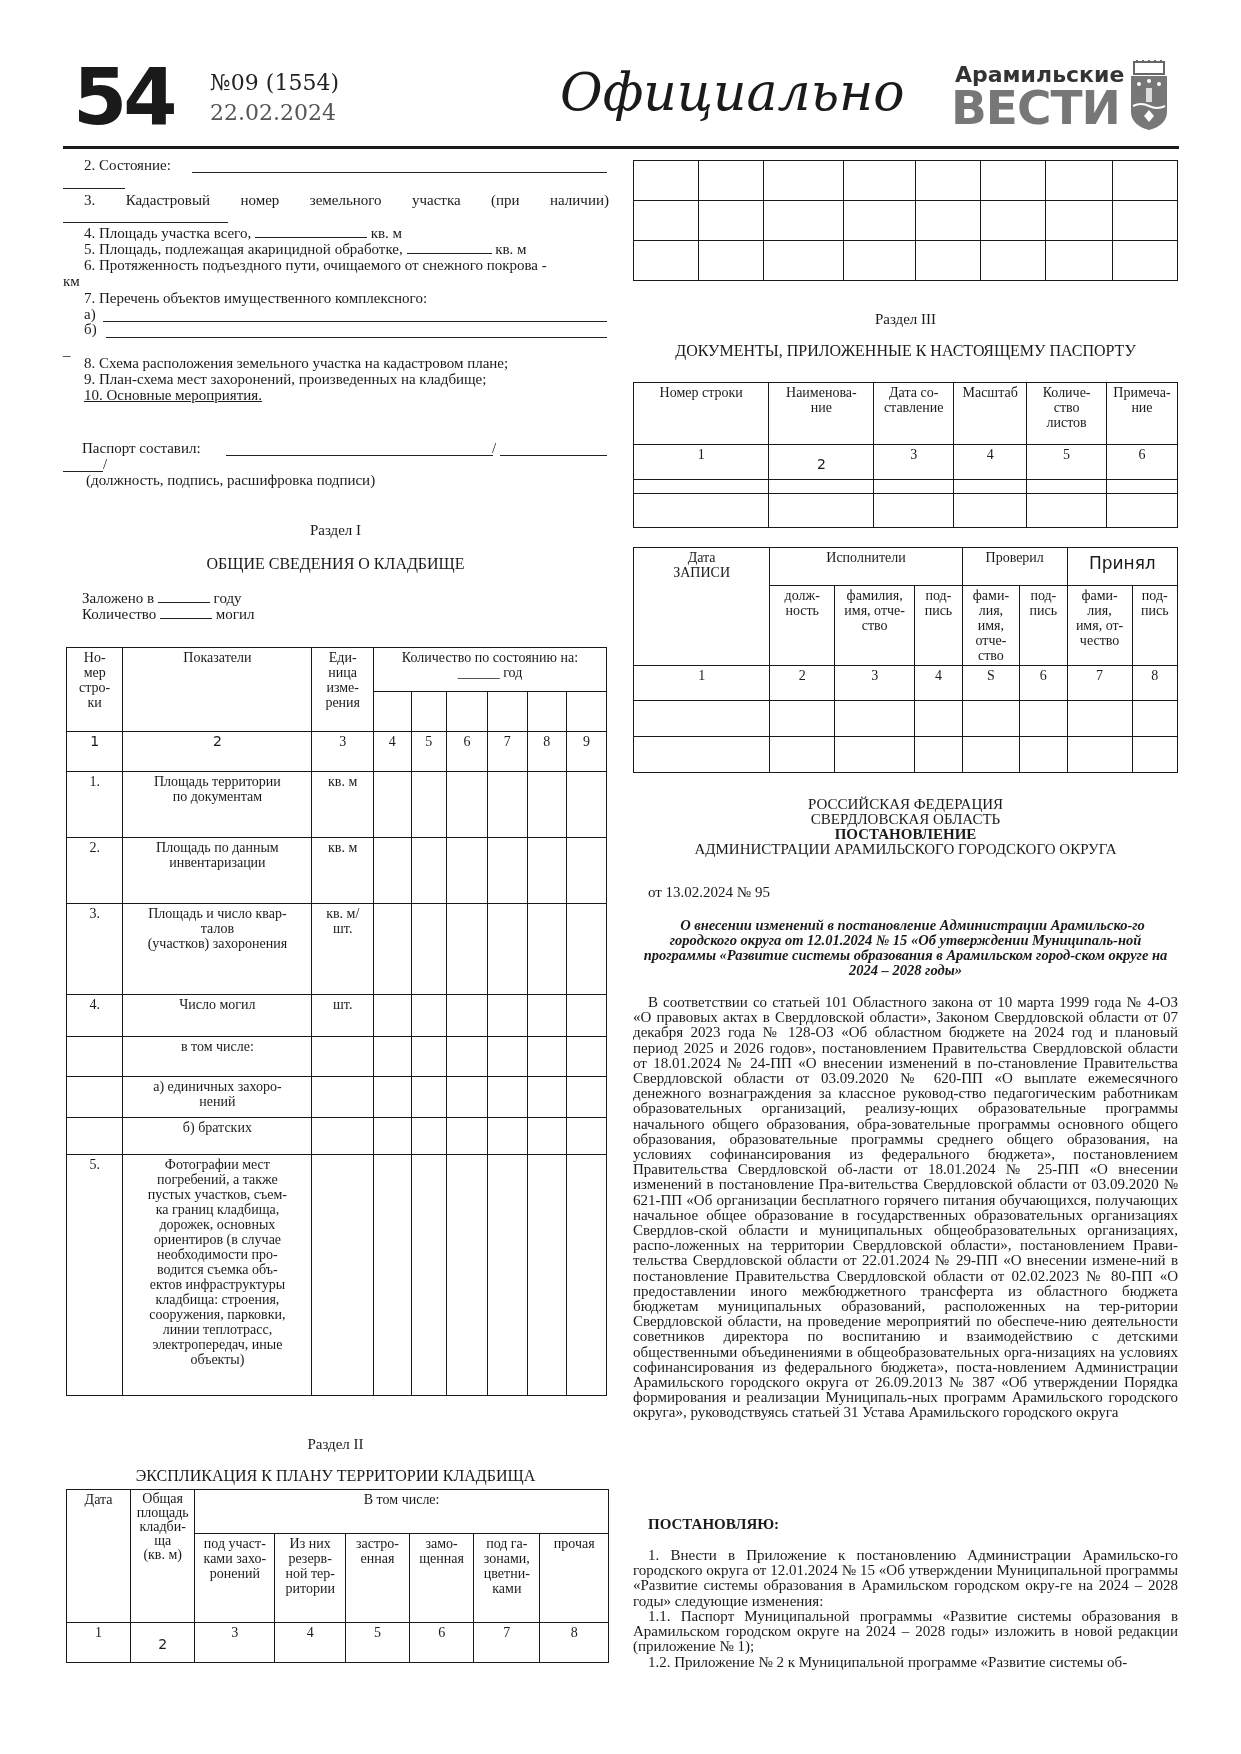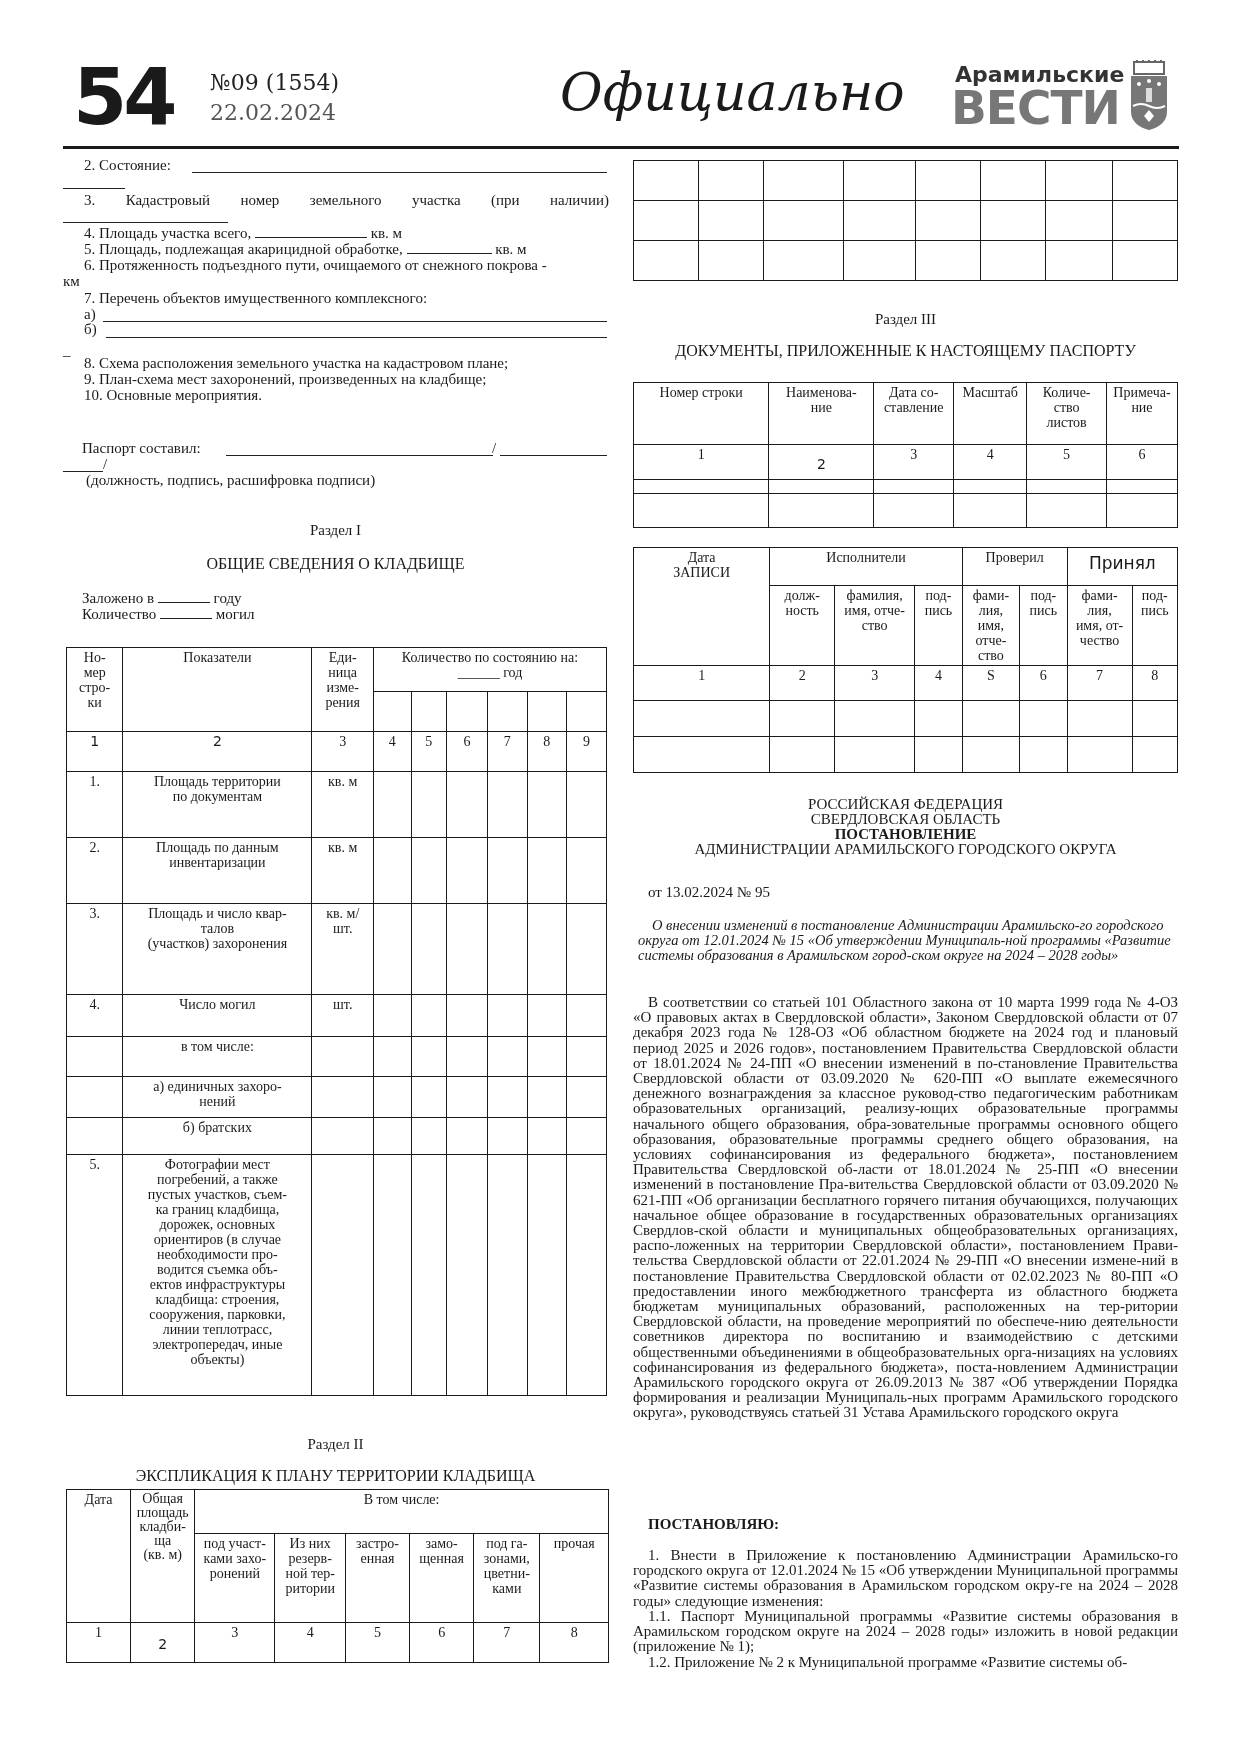"10. Основные мероприятия." div.abs { text-decoration: none -> underline }
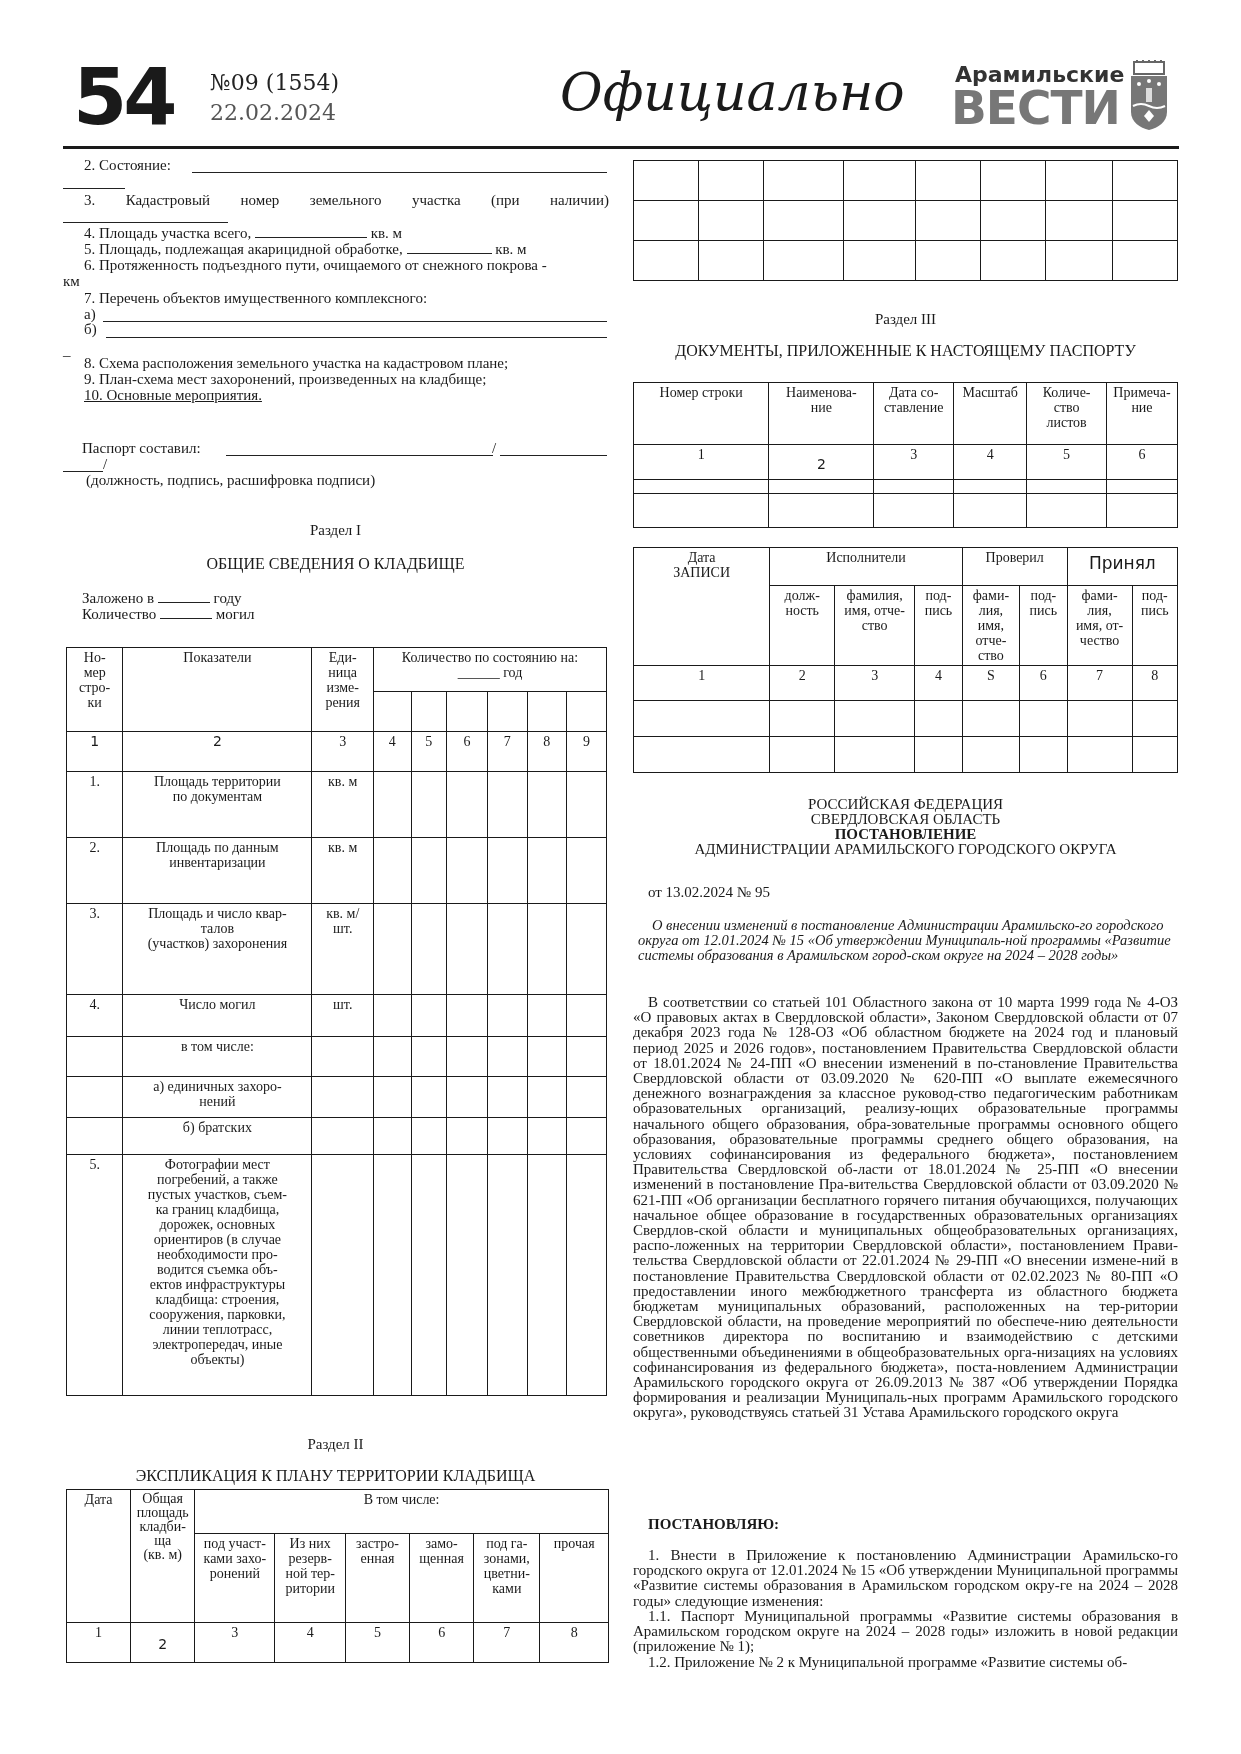"О внесении изменений в постановление" div.abs { font-weight: normal -> bold; text-align: none -> center }
